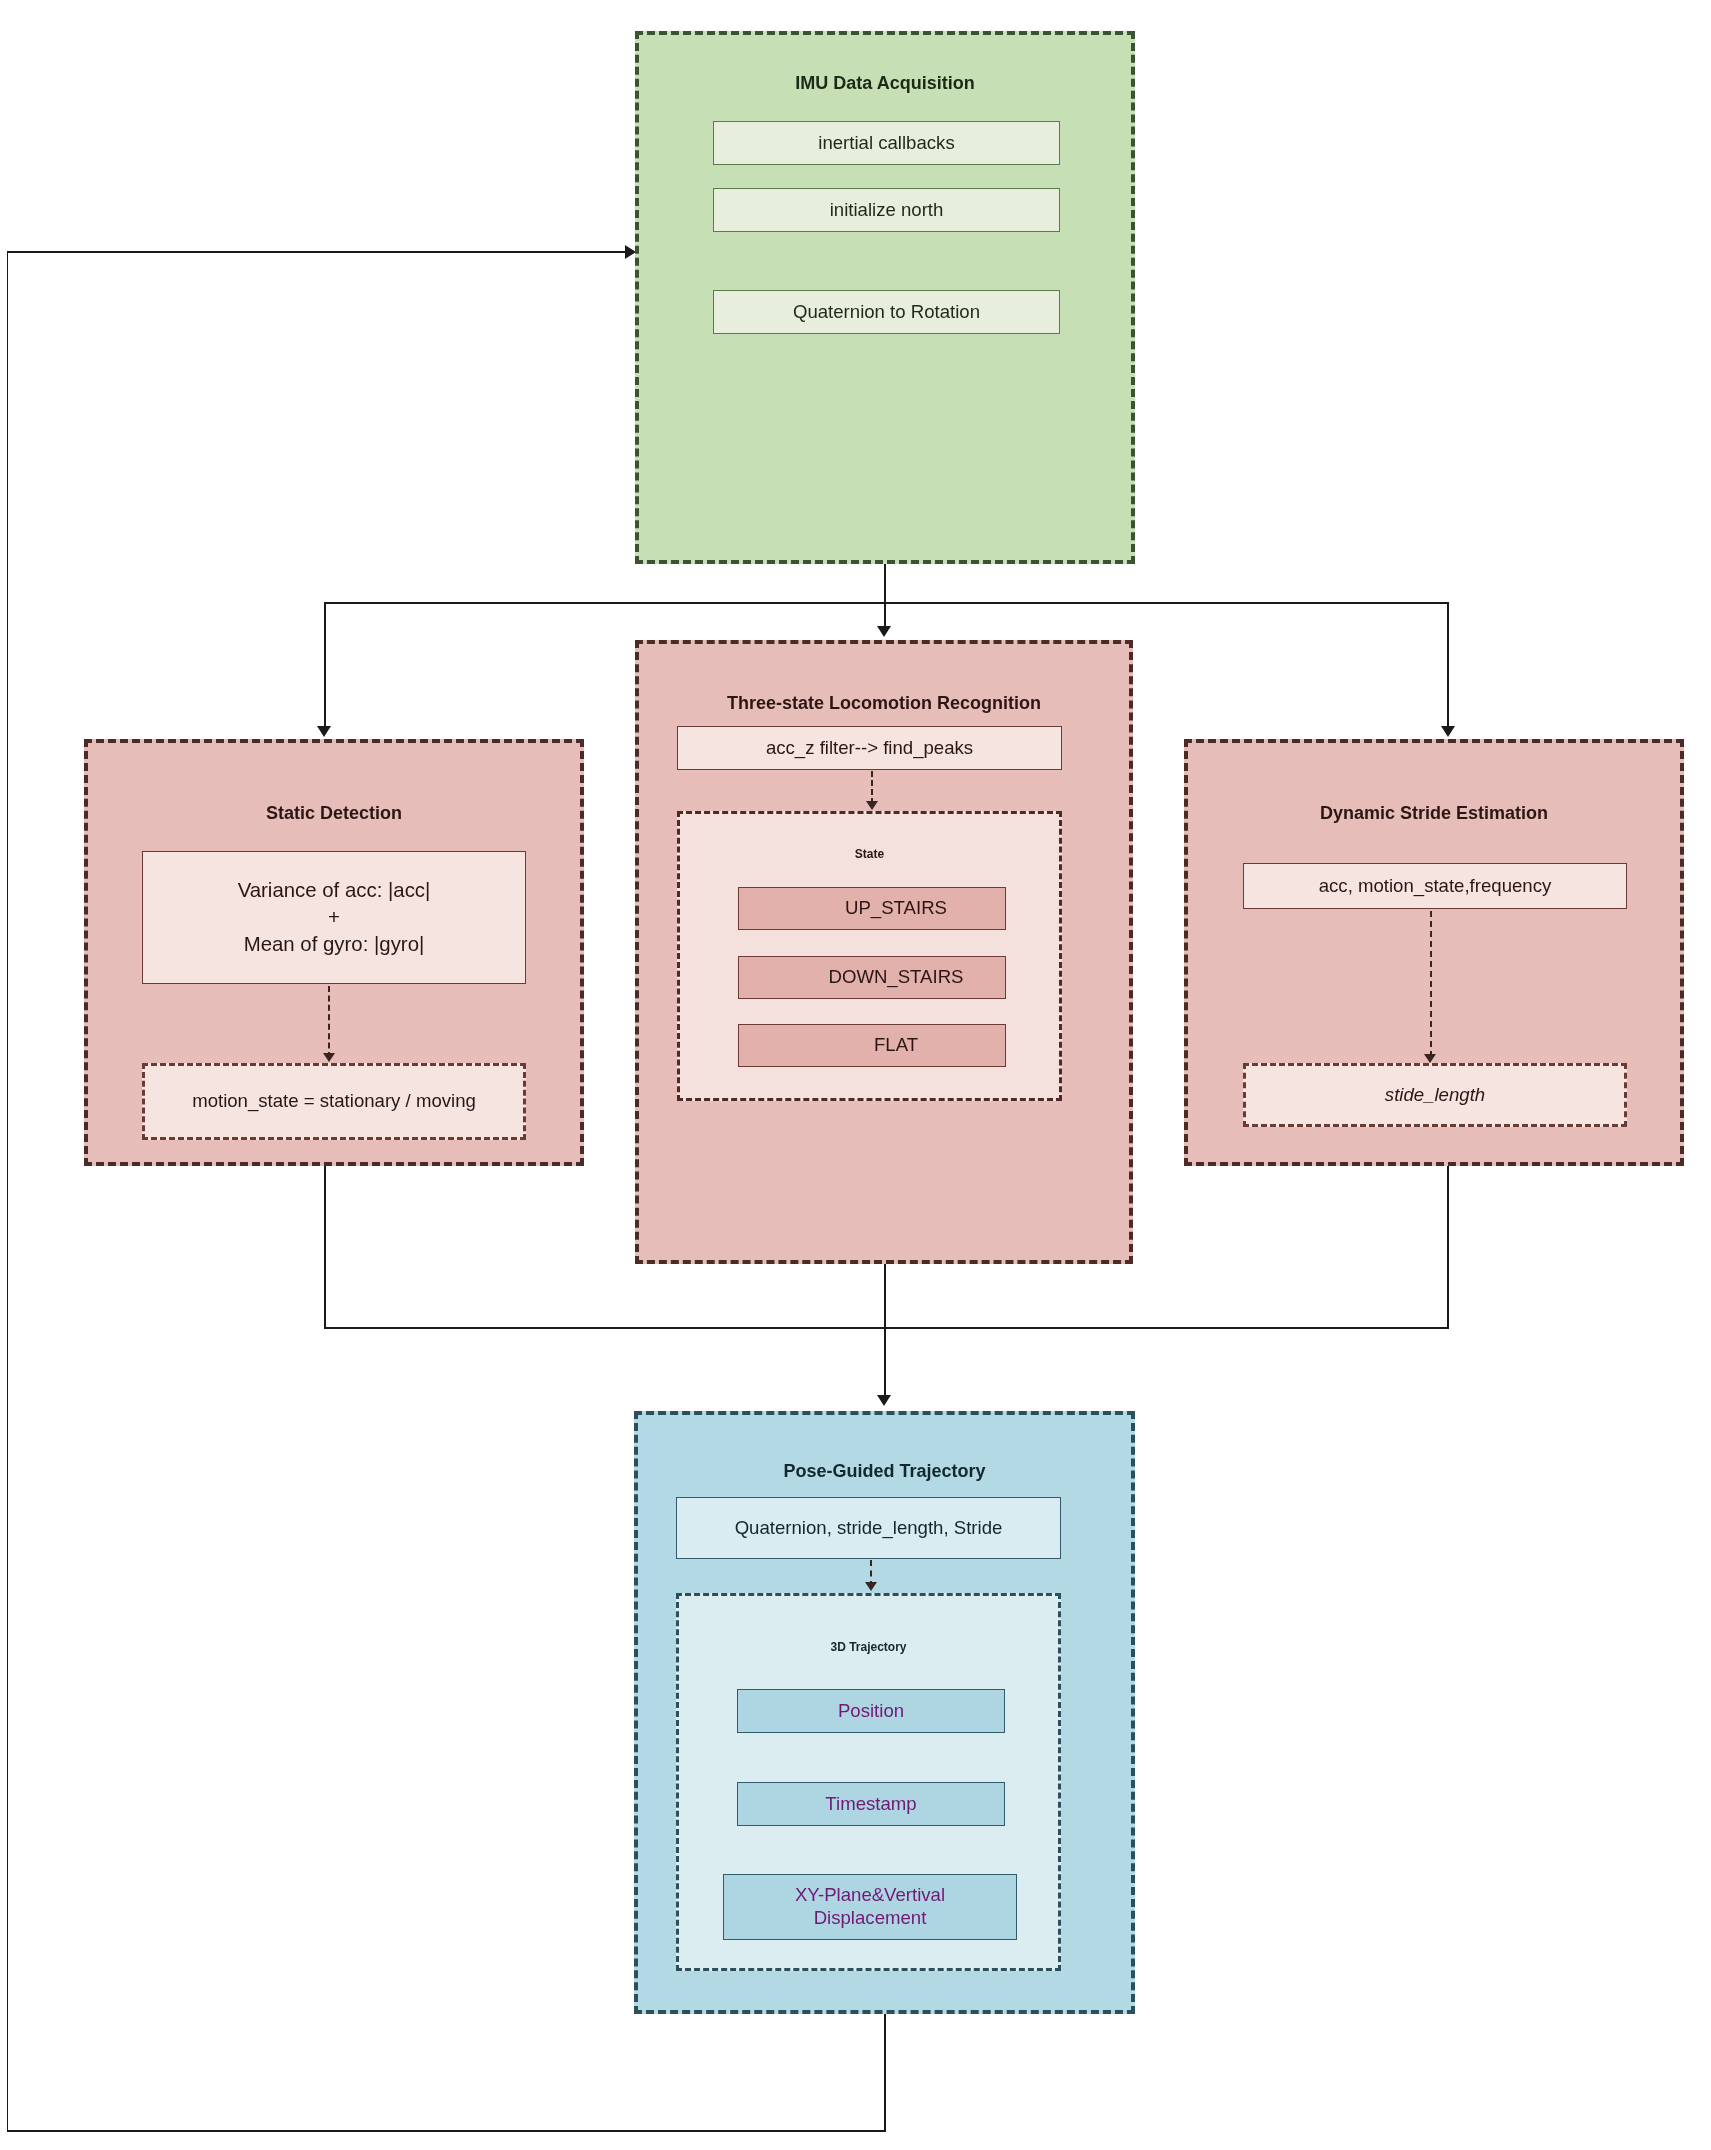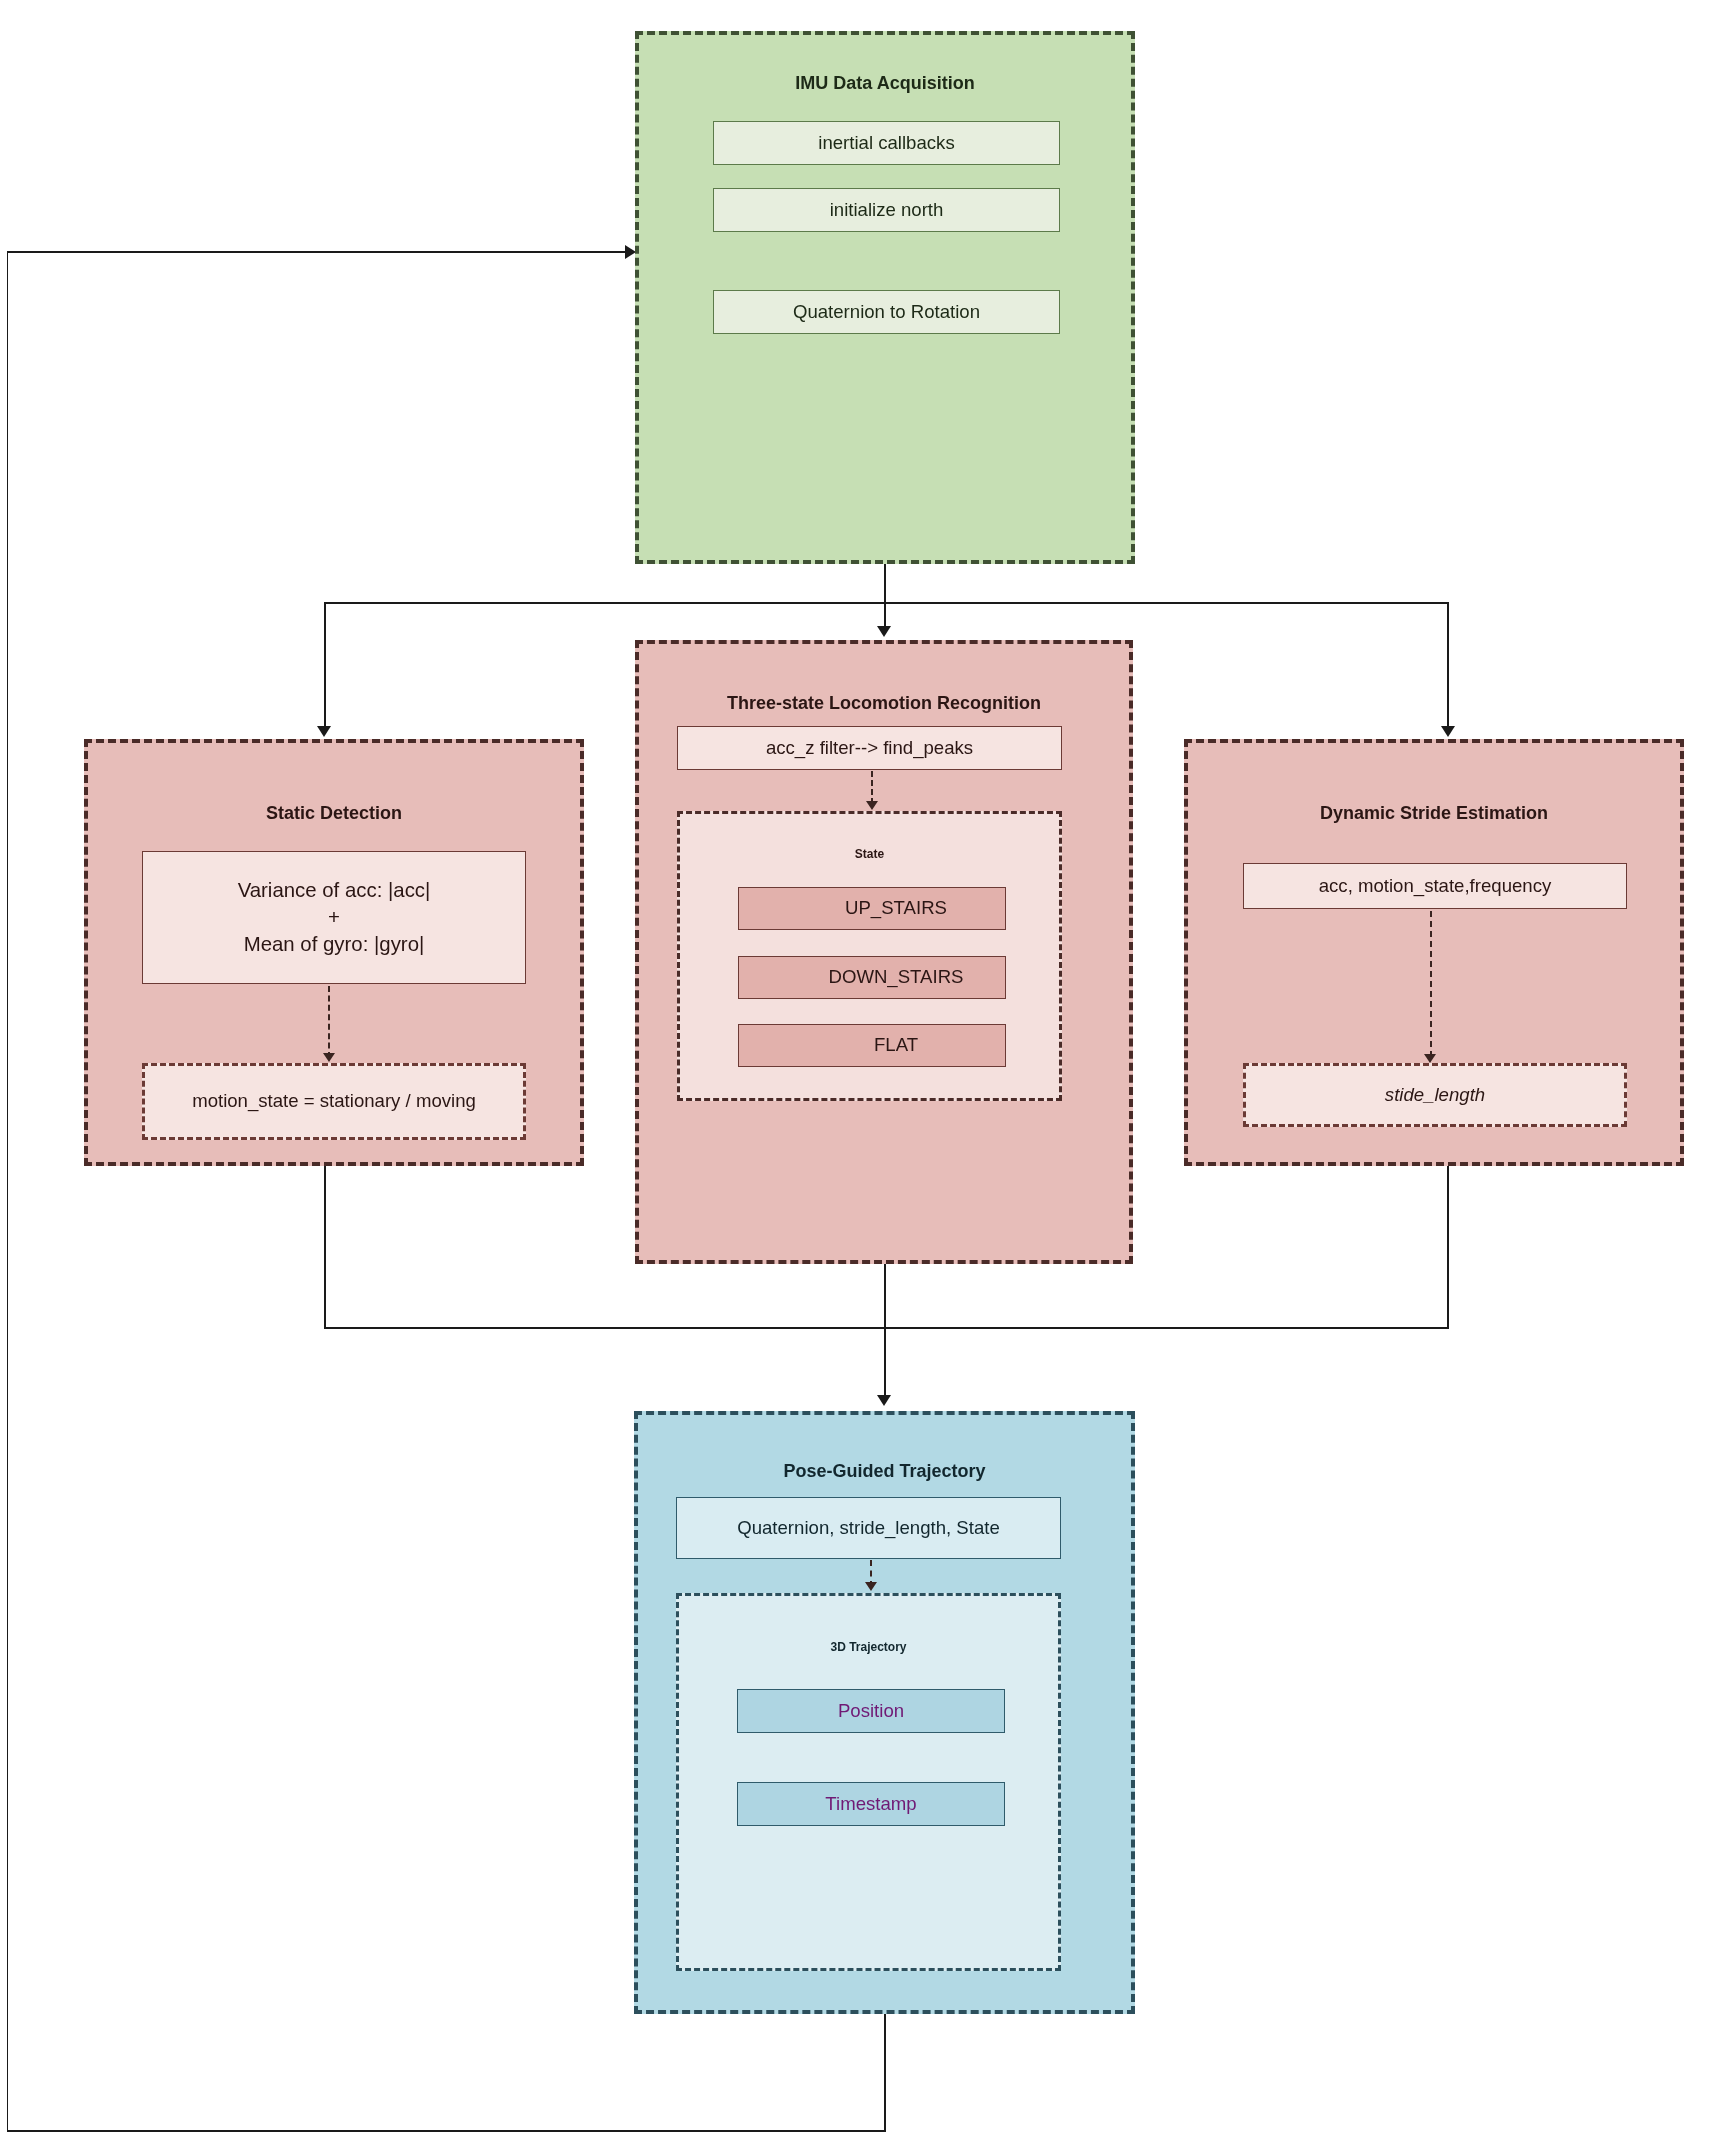"Quaternion, stride_length, State" span { text: State -> Stride }
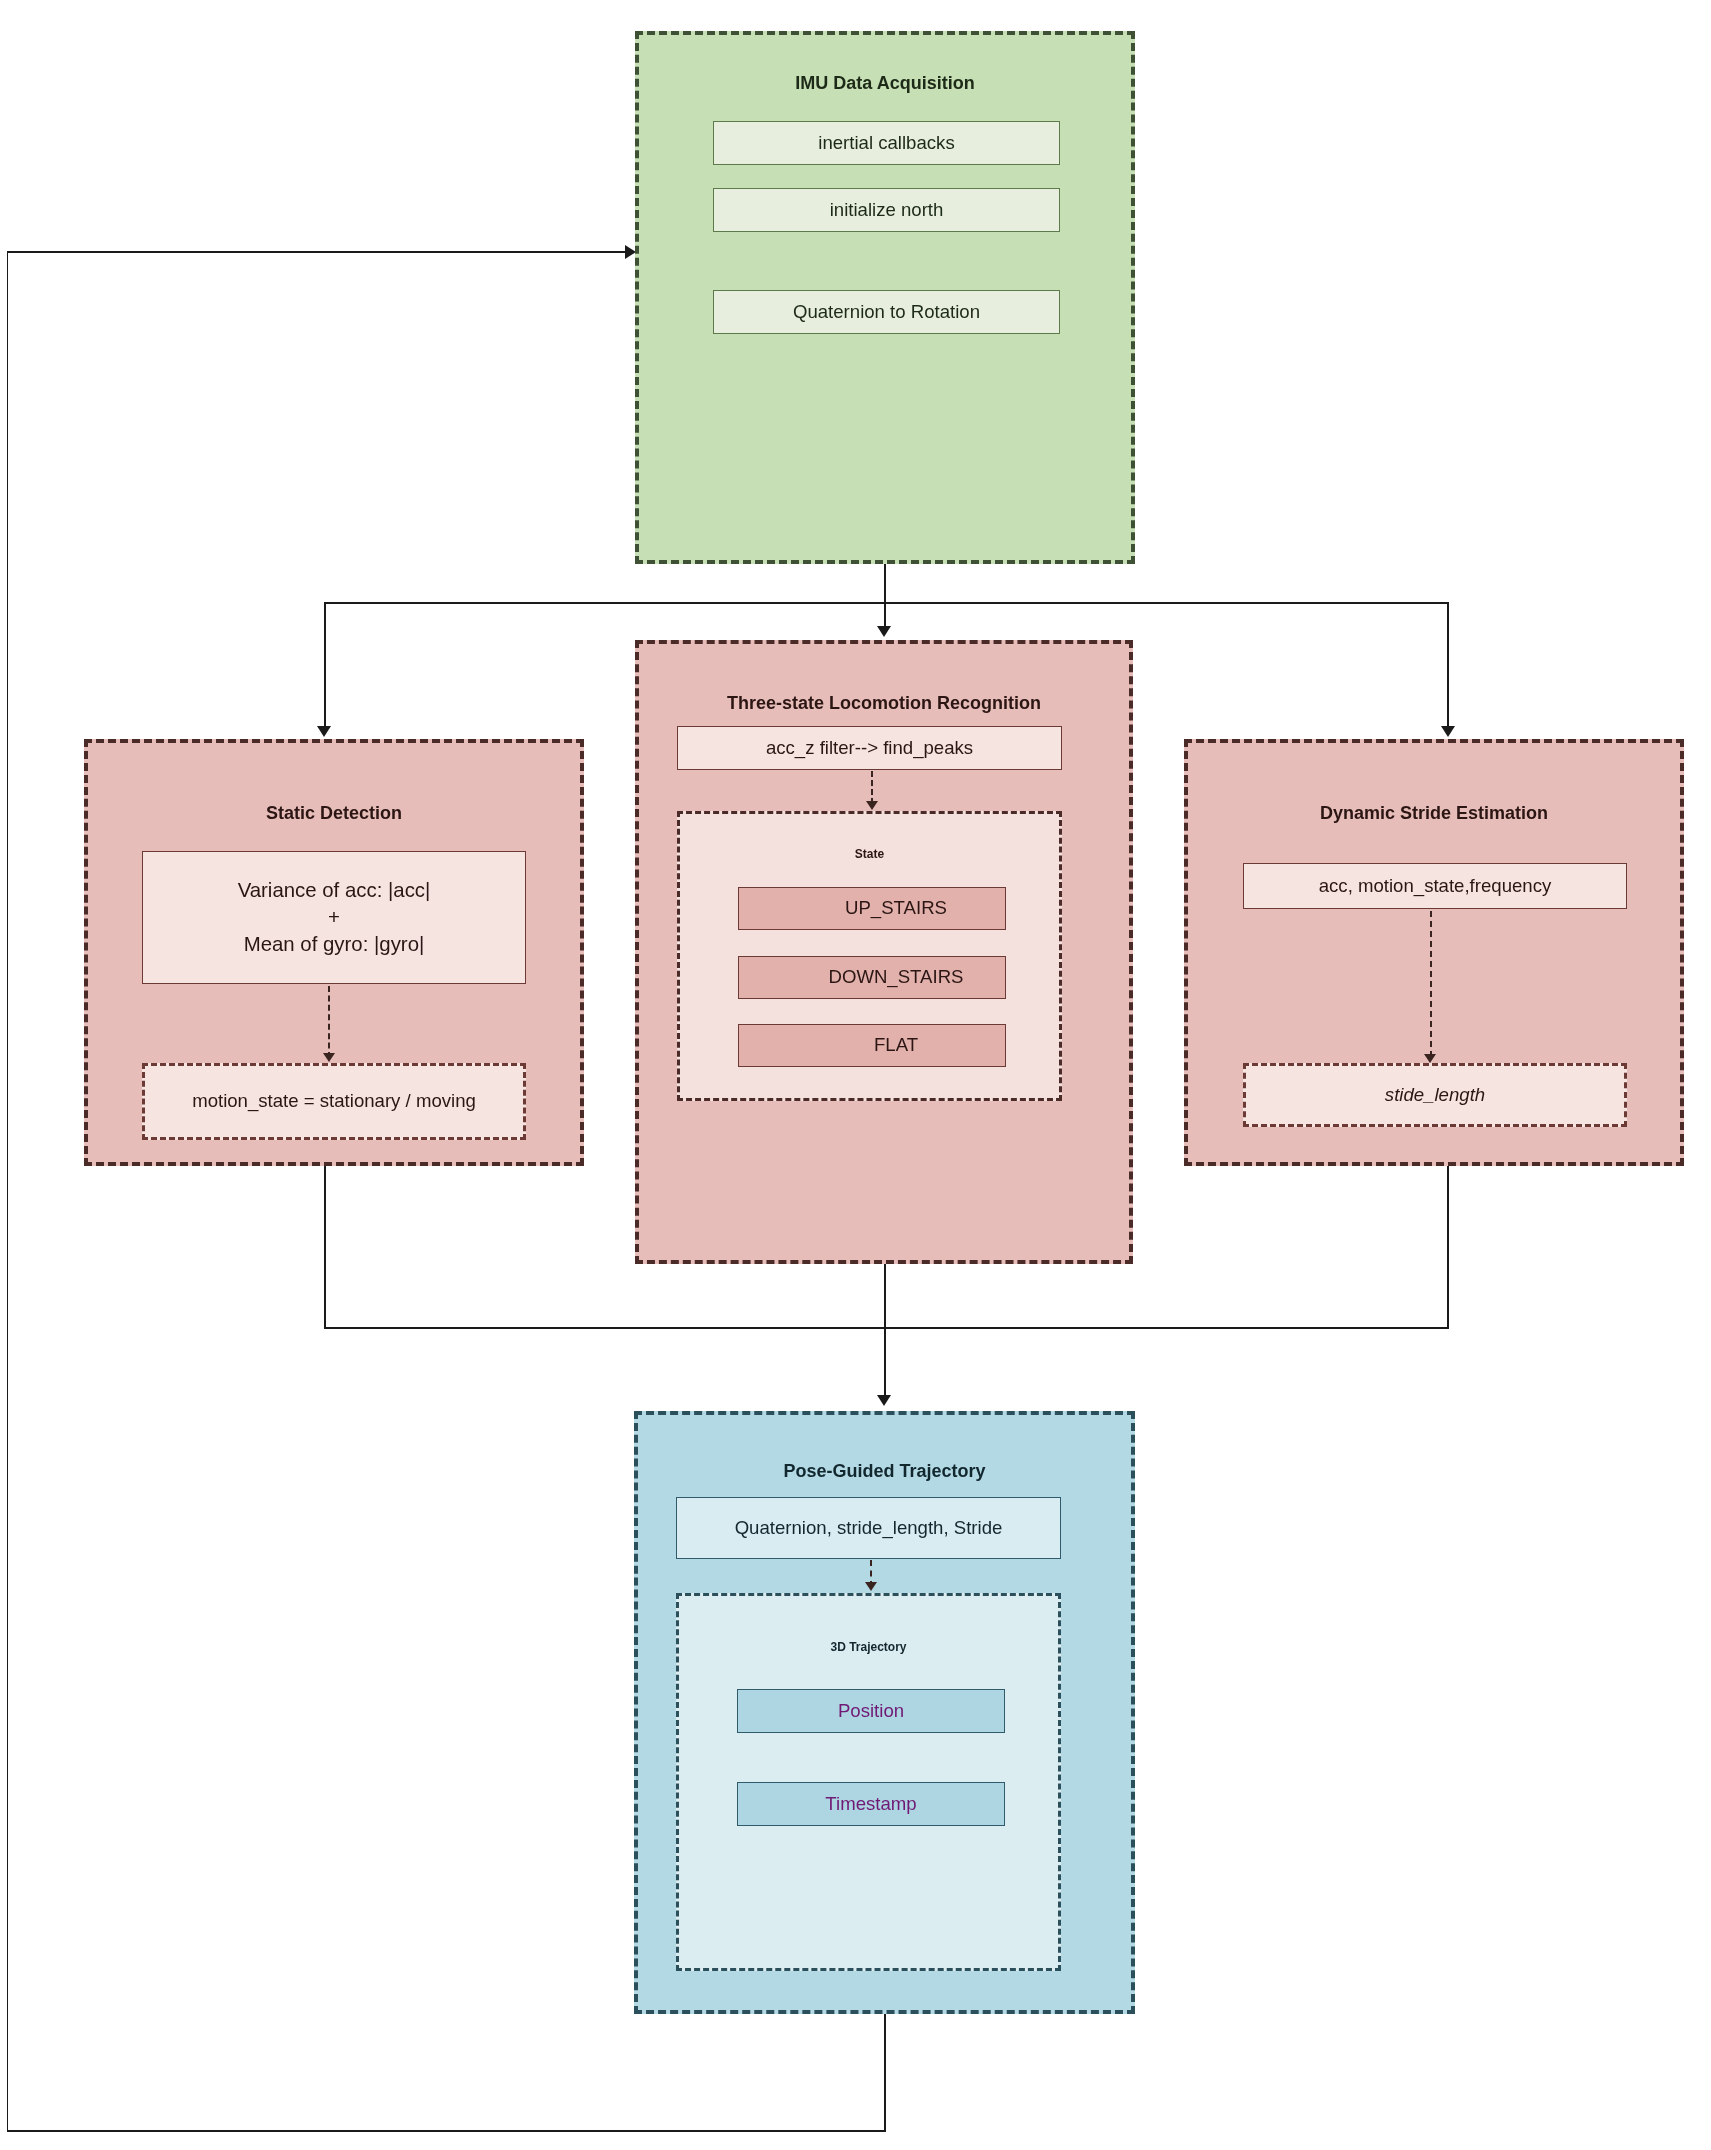"XY-Plane&Vertival Displacement" div.box { html: none -> <div> <span>XY-Plane&amp;Vertival Displacement</span> </div> }
